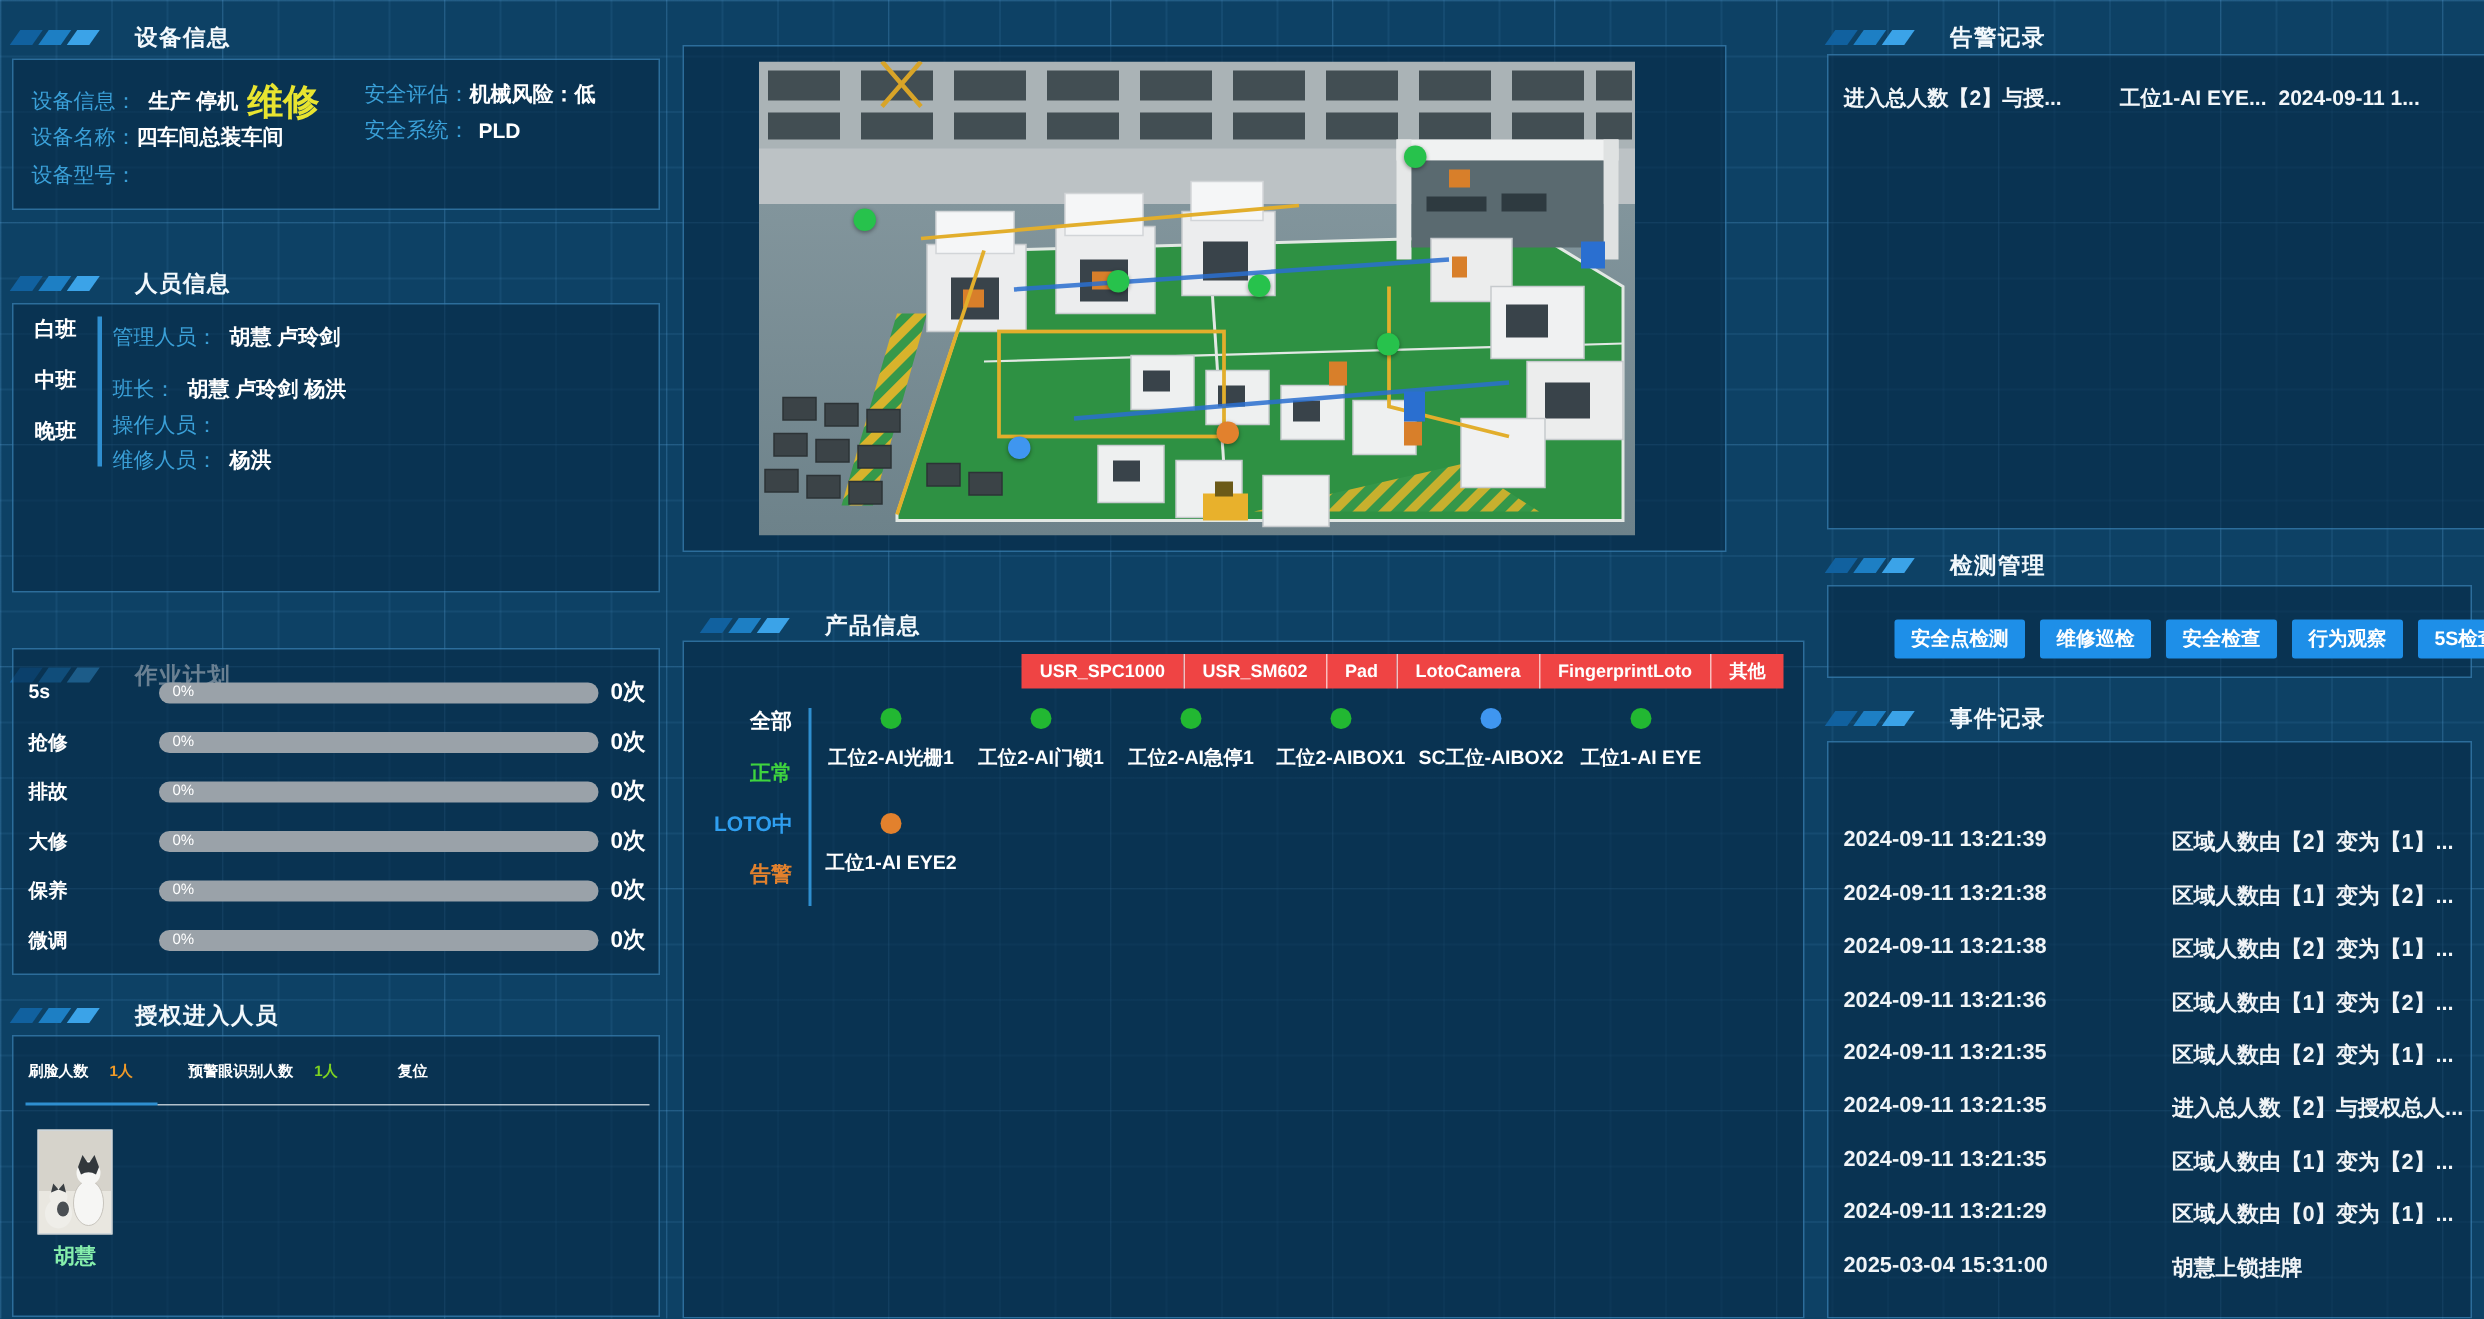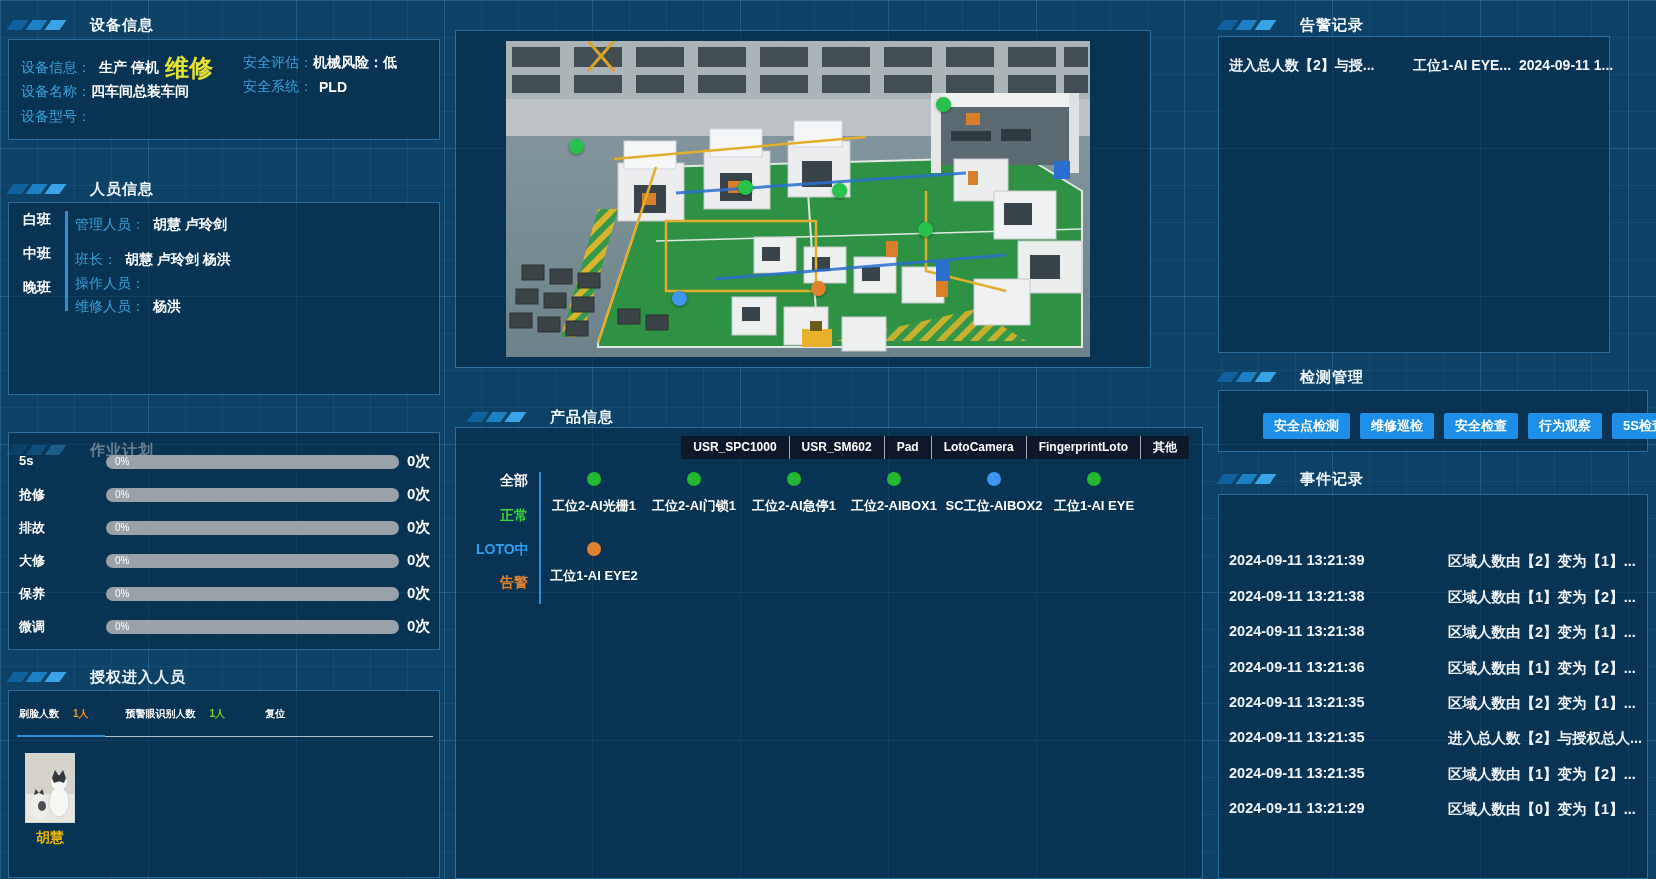"进入总人数【2】与授..." div.panel { width: 392px -> 439px }
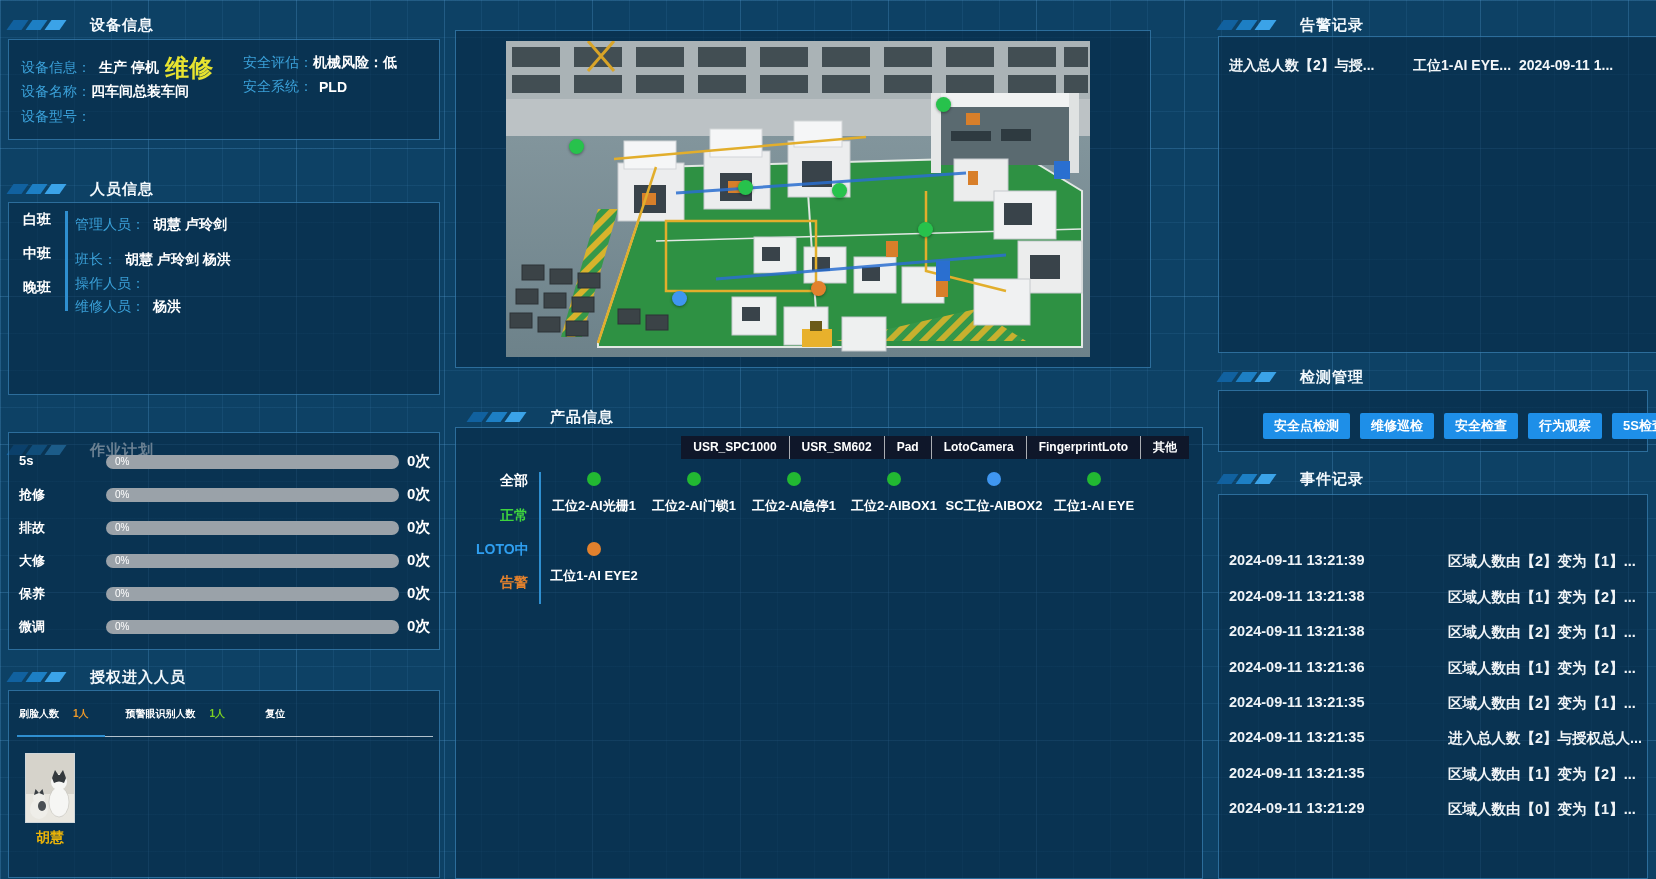"USR_SPC1000" .fbtn { background: #0f172a -> #ef4444 }
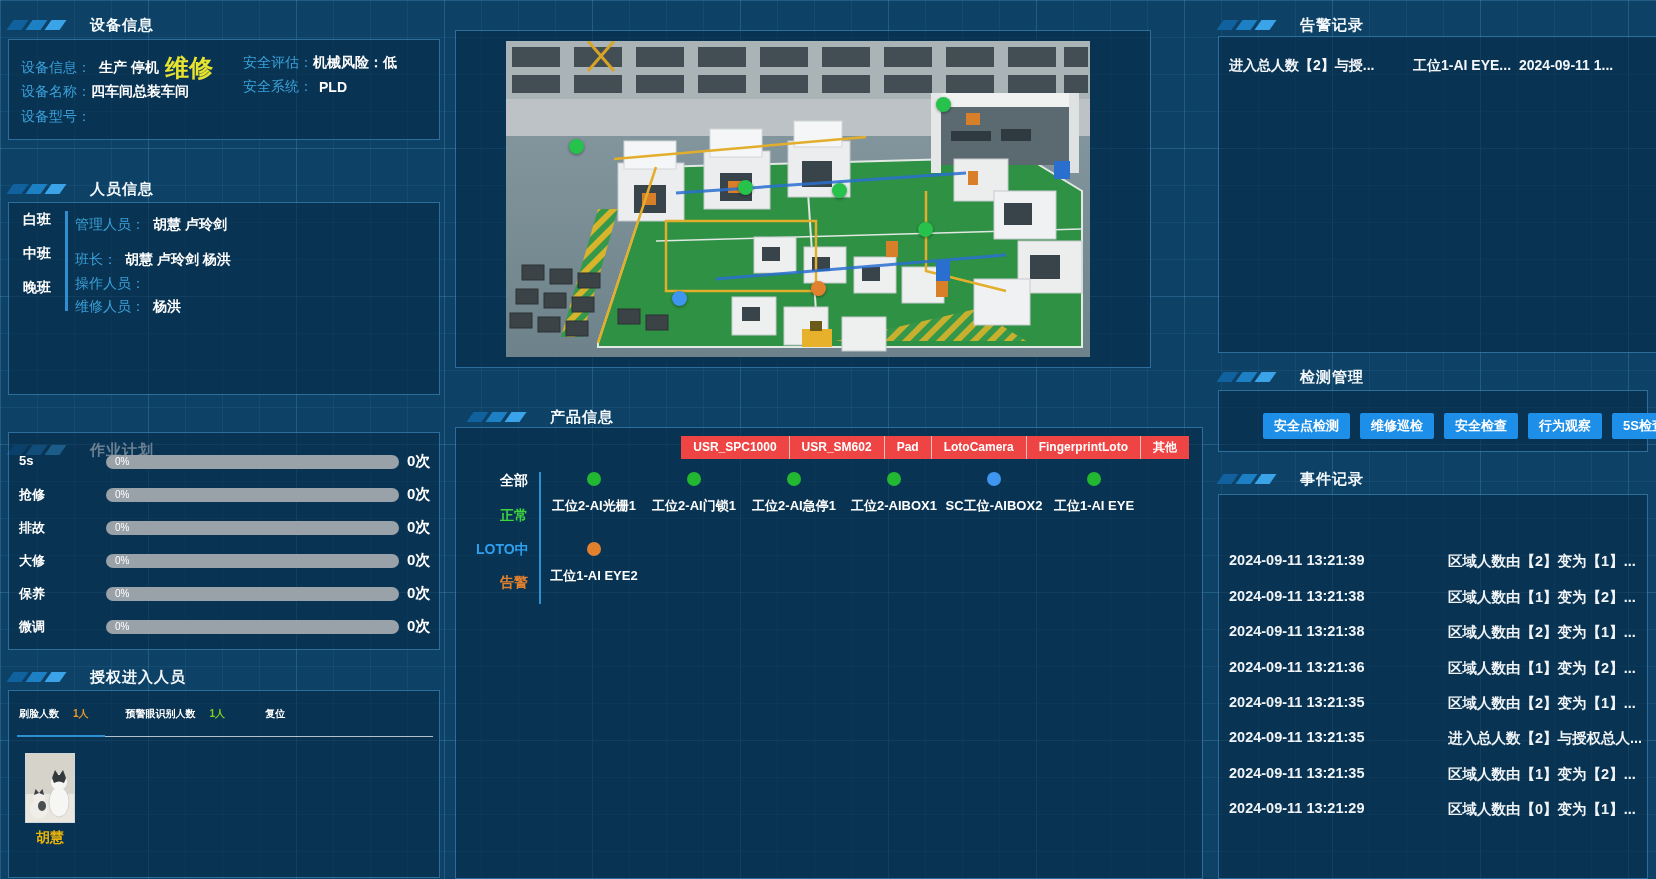"胡慧" .avatar-name { color: #eab308 -> #86efac }
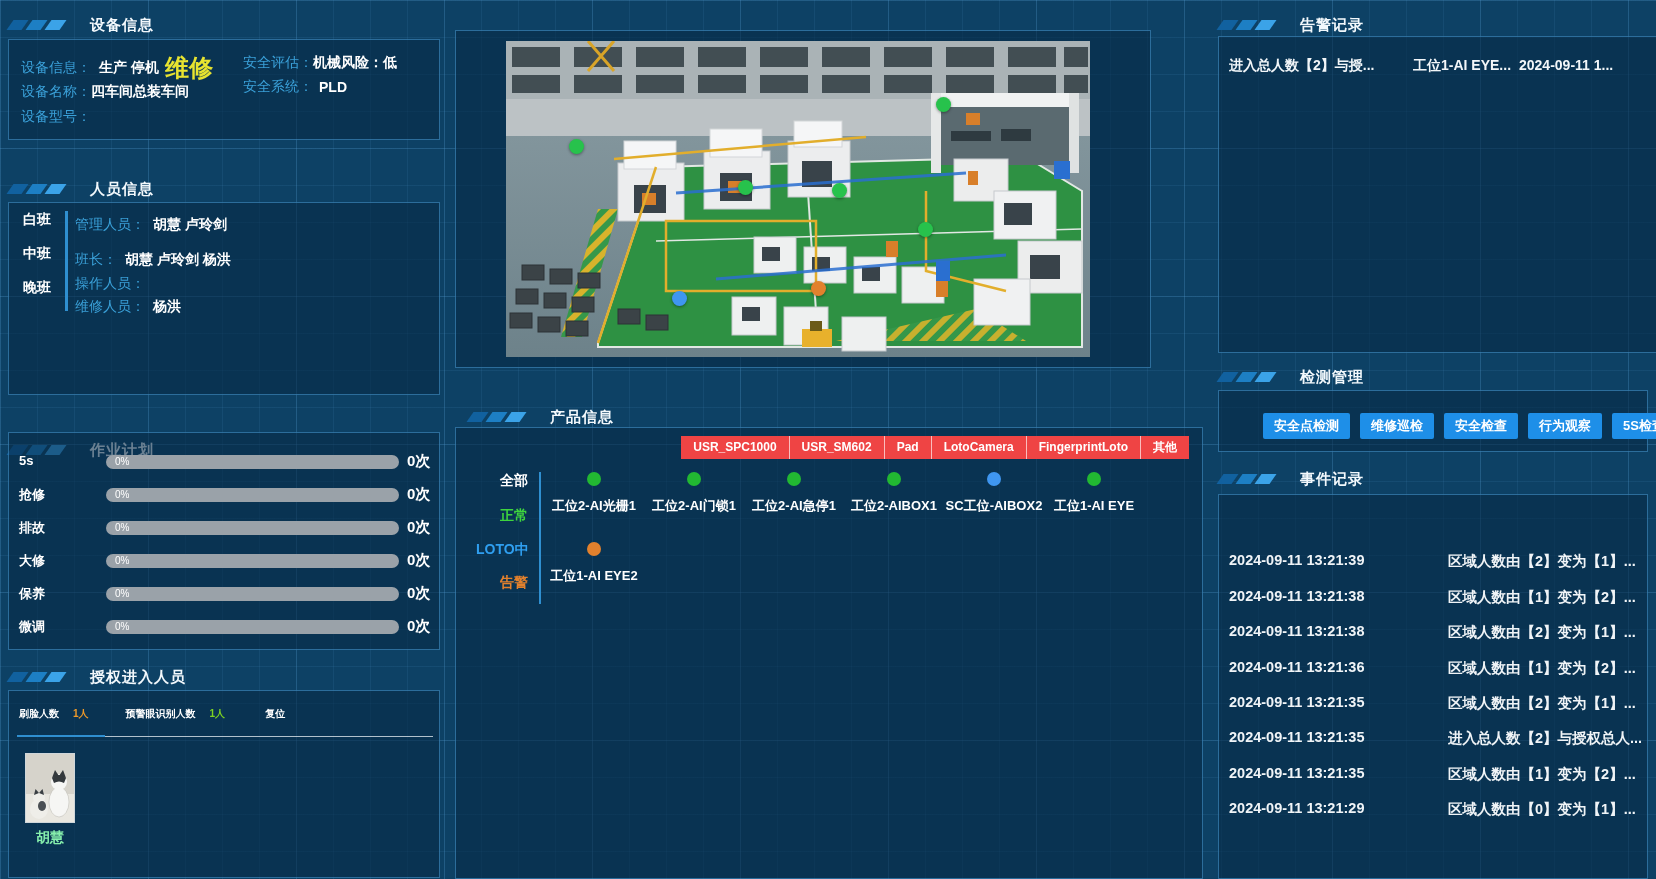"2025-03-04 15:31:00" div.ev-row { html: none -> <div> <span>2025-03-04 15:31:00</span> <span>胡慧上锁挂牌</span> </div> }
